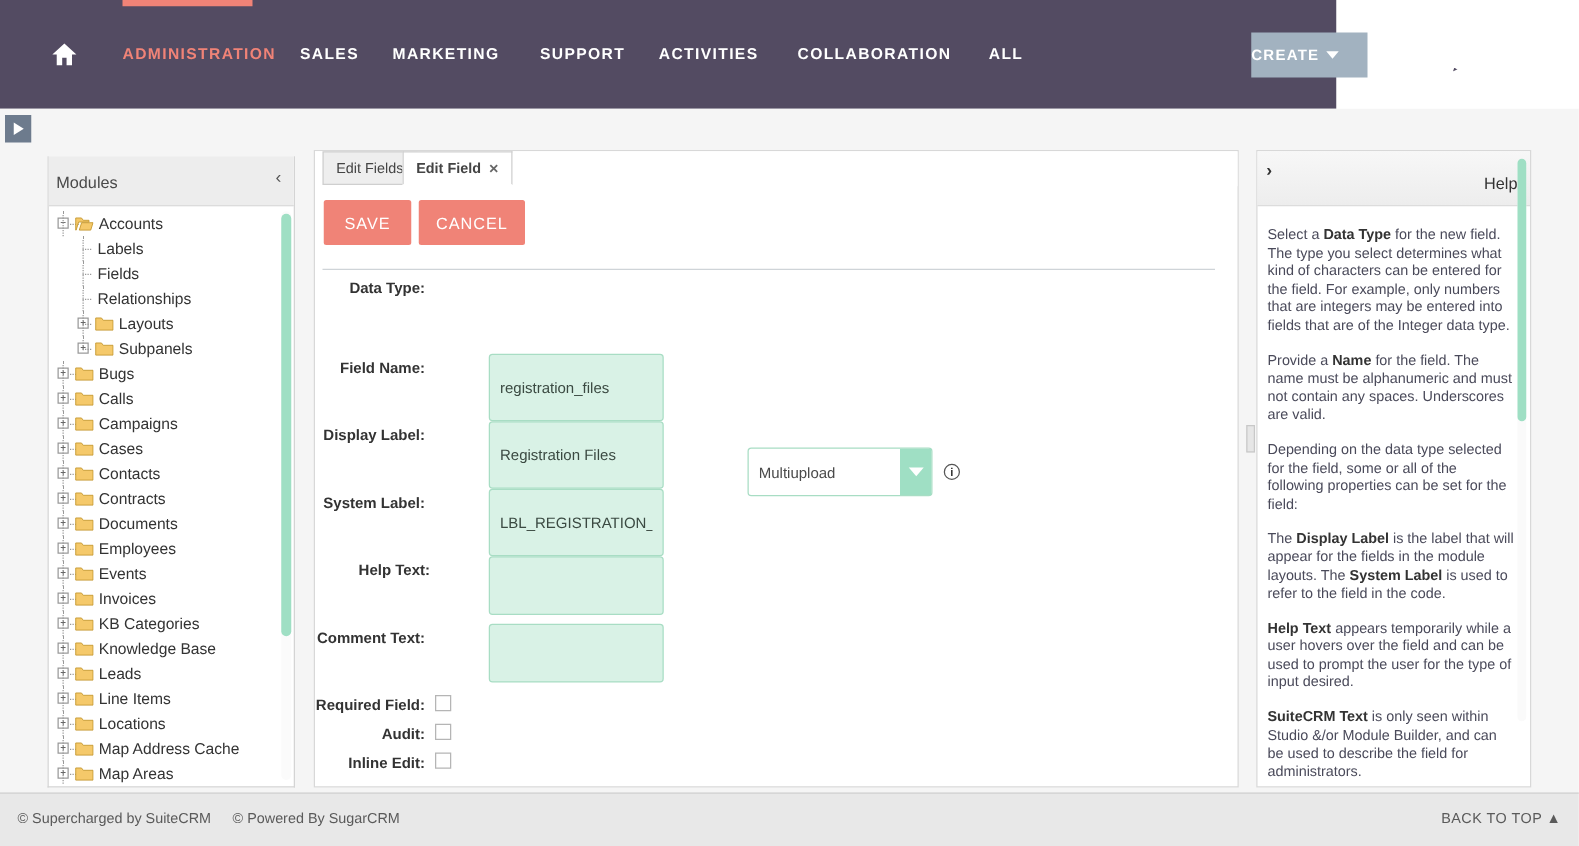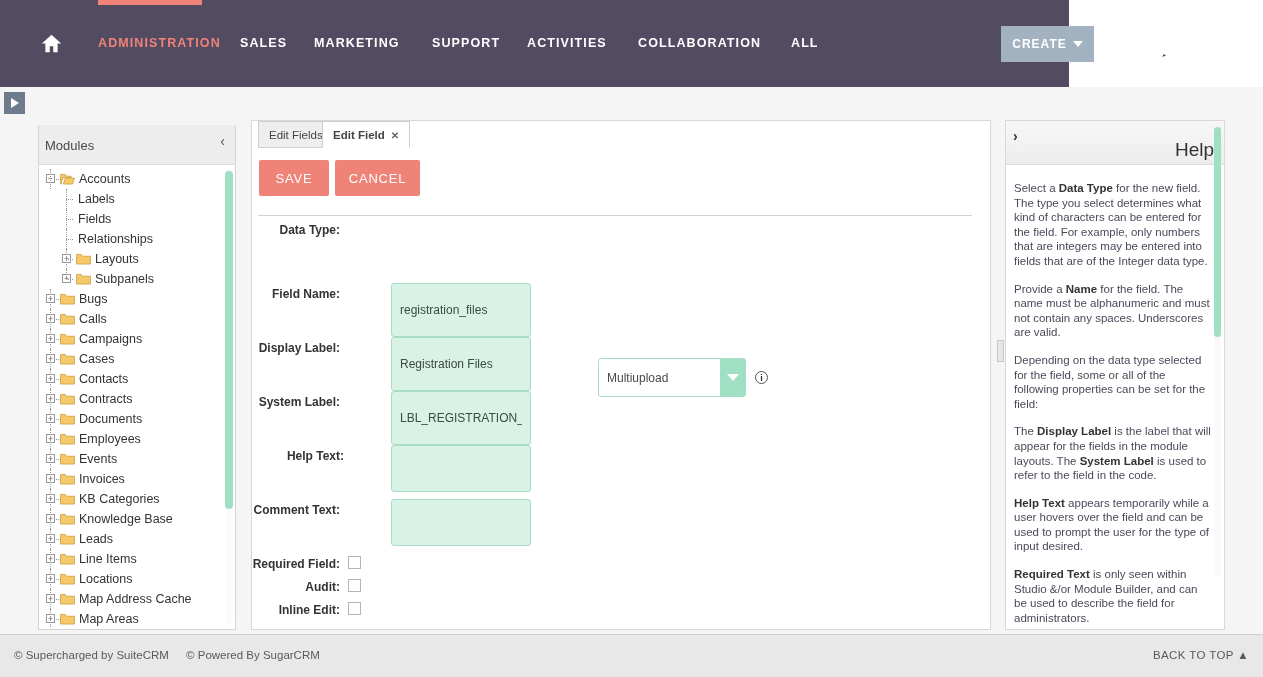"CREATE" #create-button { justify-content: center -> none }
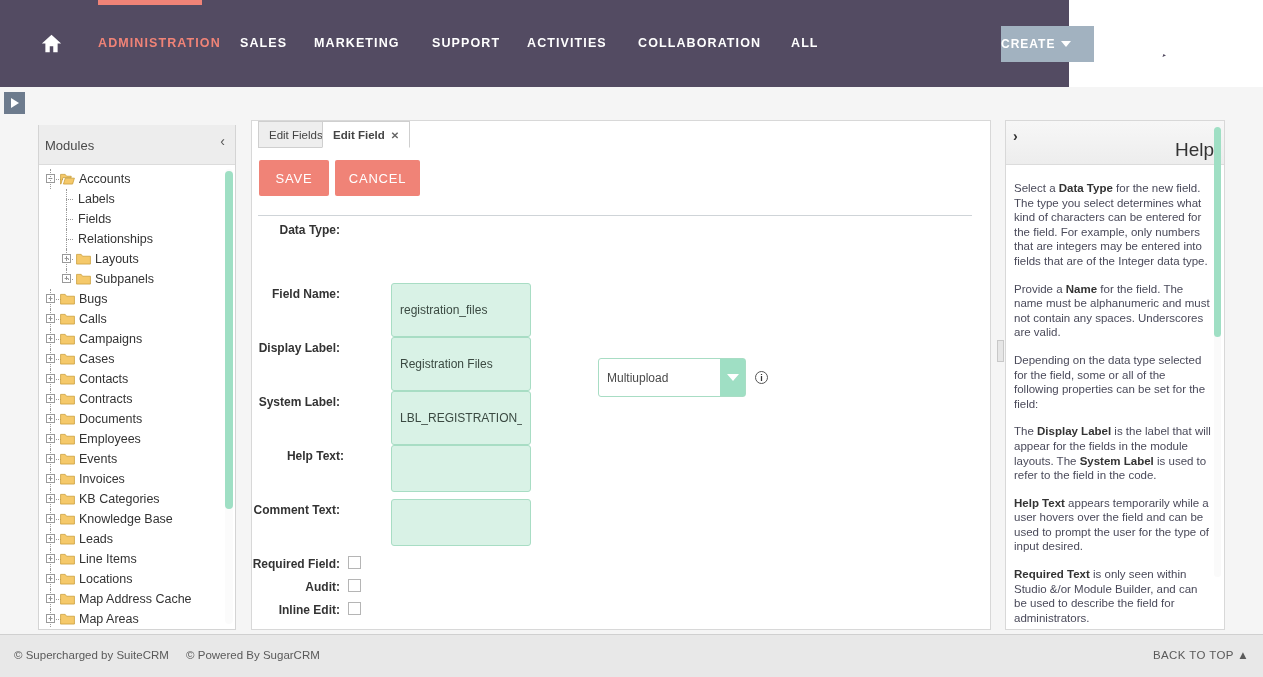"Help" #help-title { font-size: 19px -> 13px }
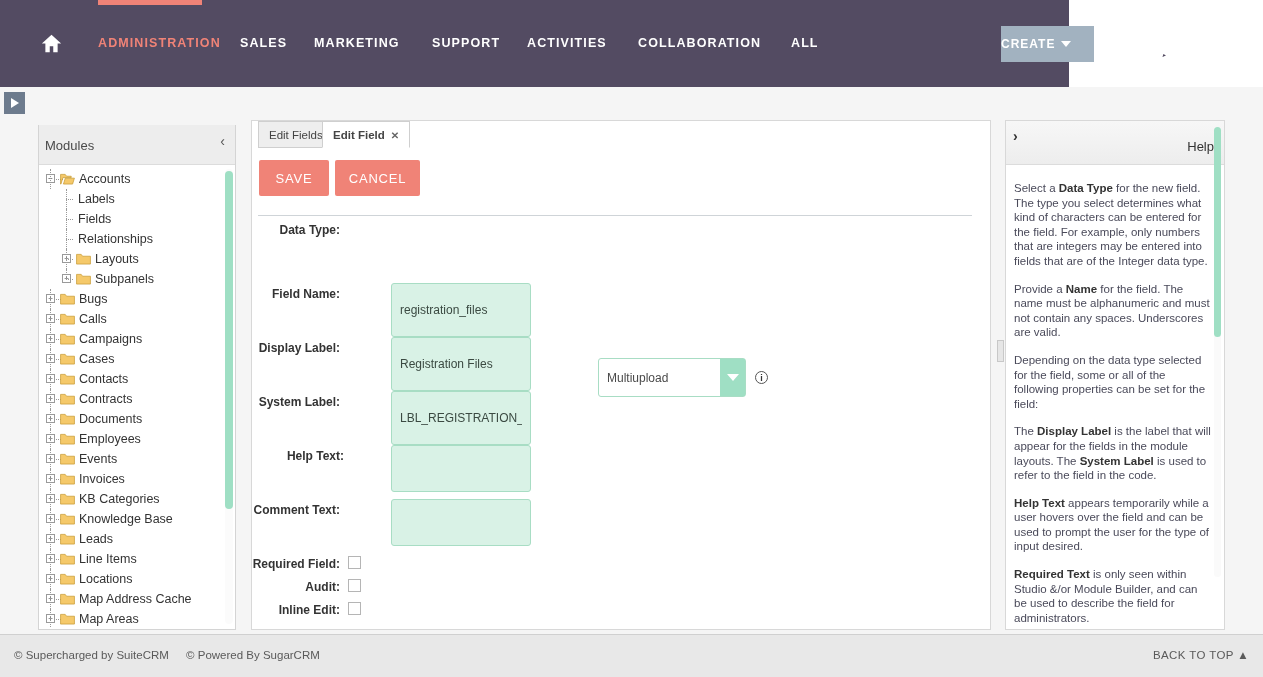"Required Text" b { text: Required -> SuiteCRM }
